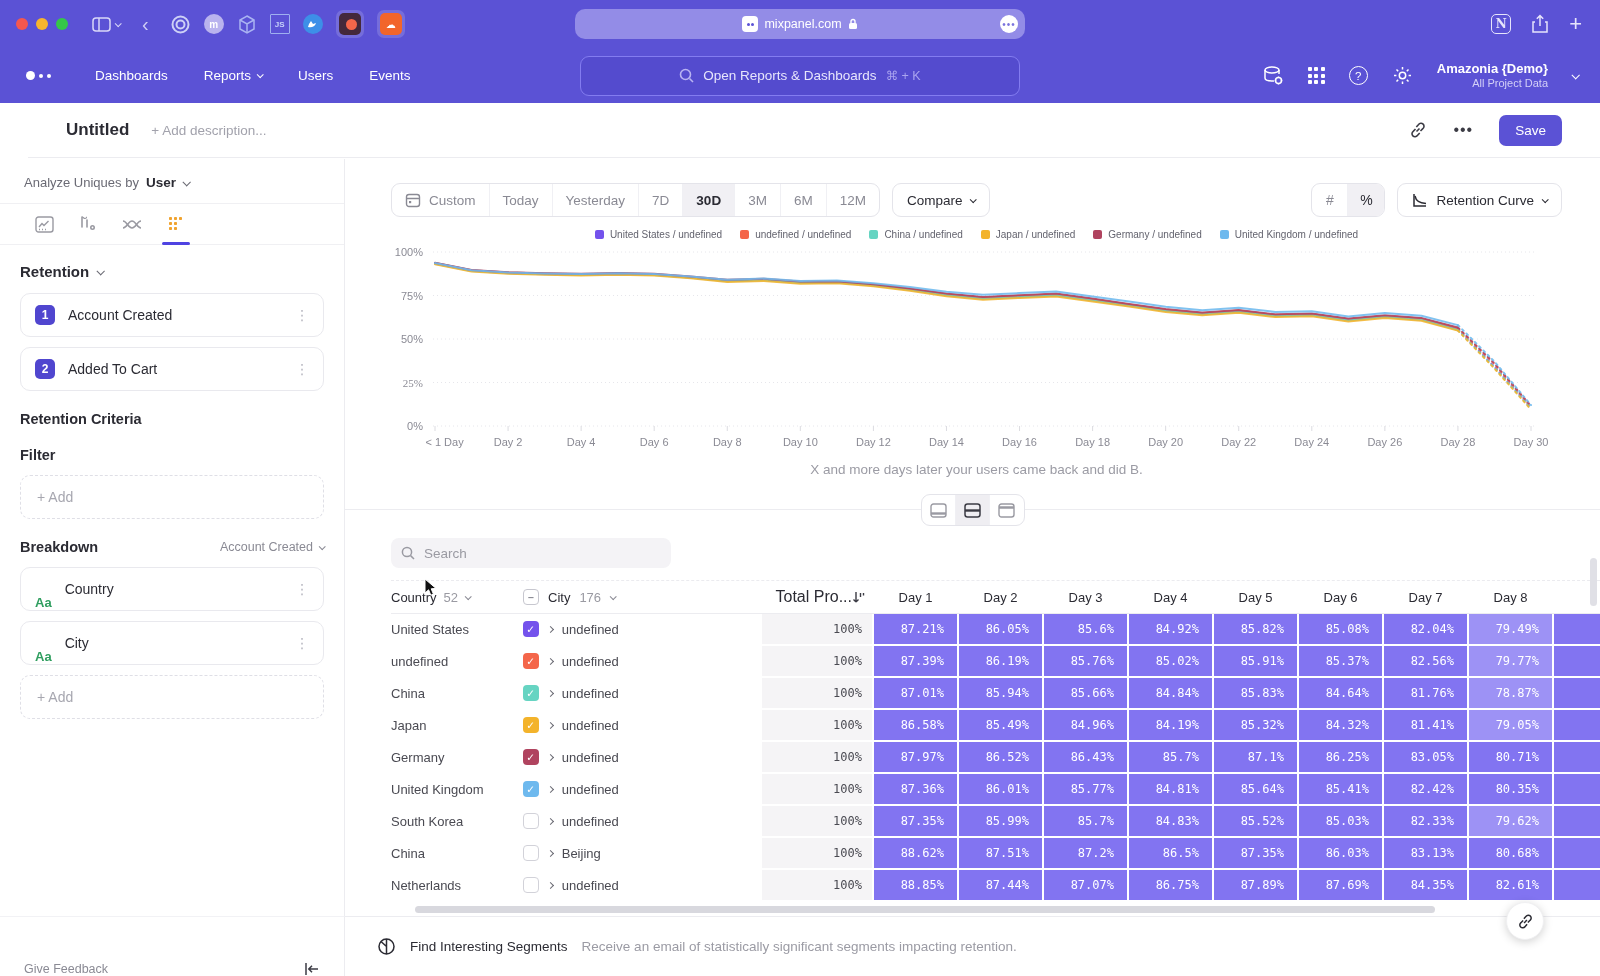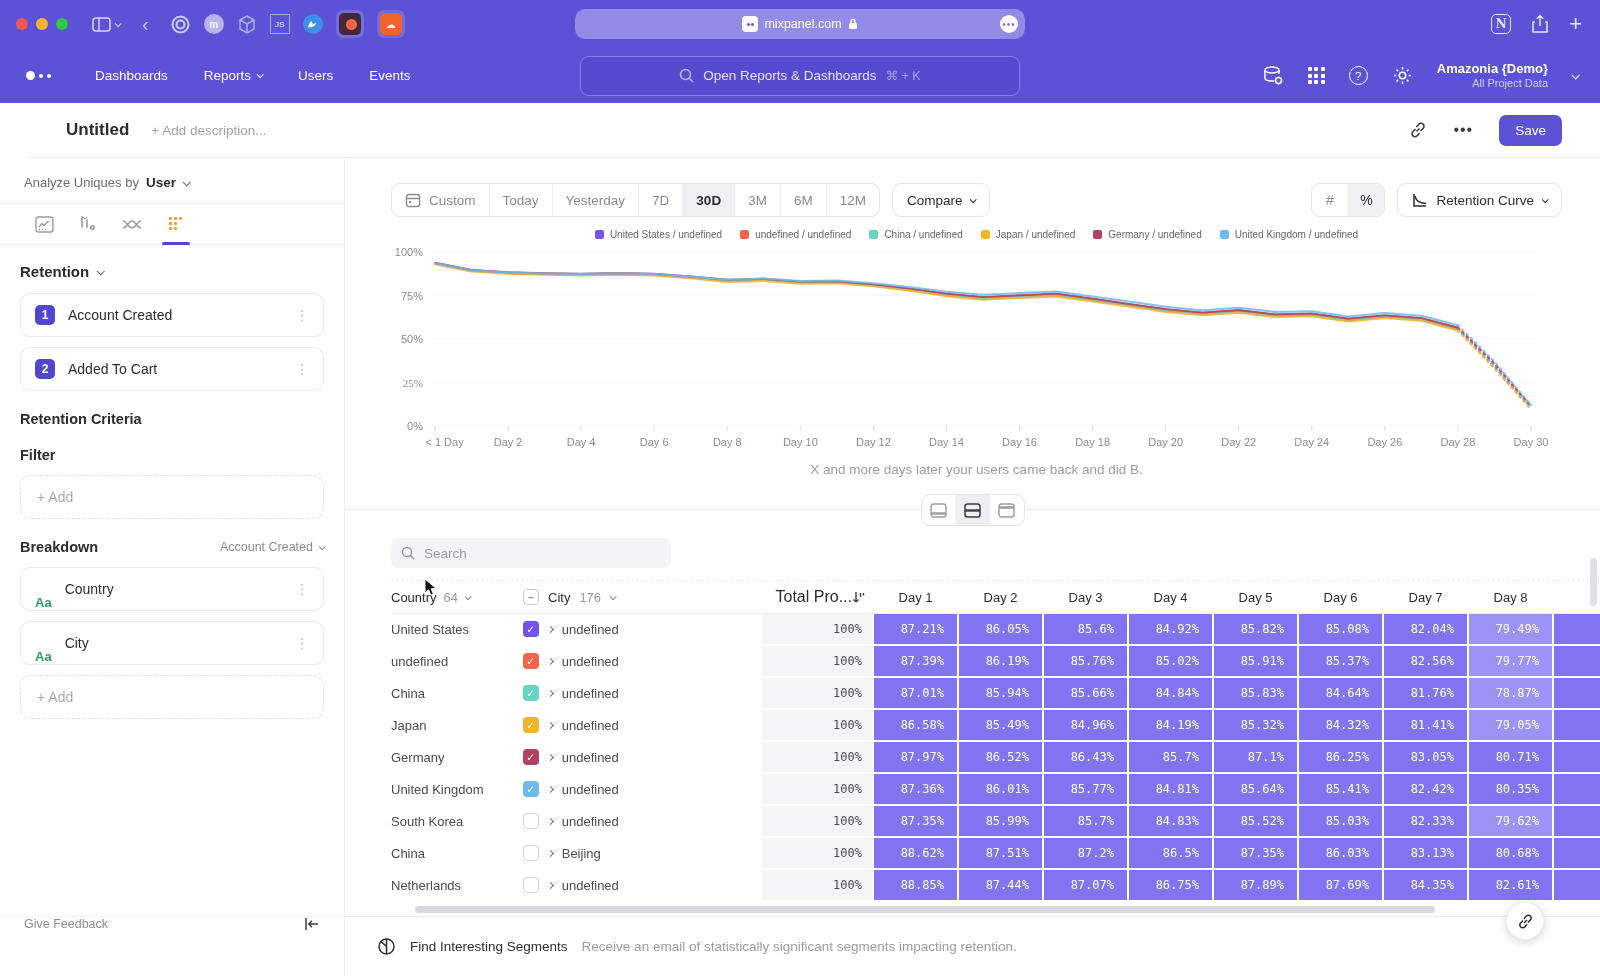"64" span.cnt { text: 64 -> 52 }
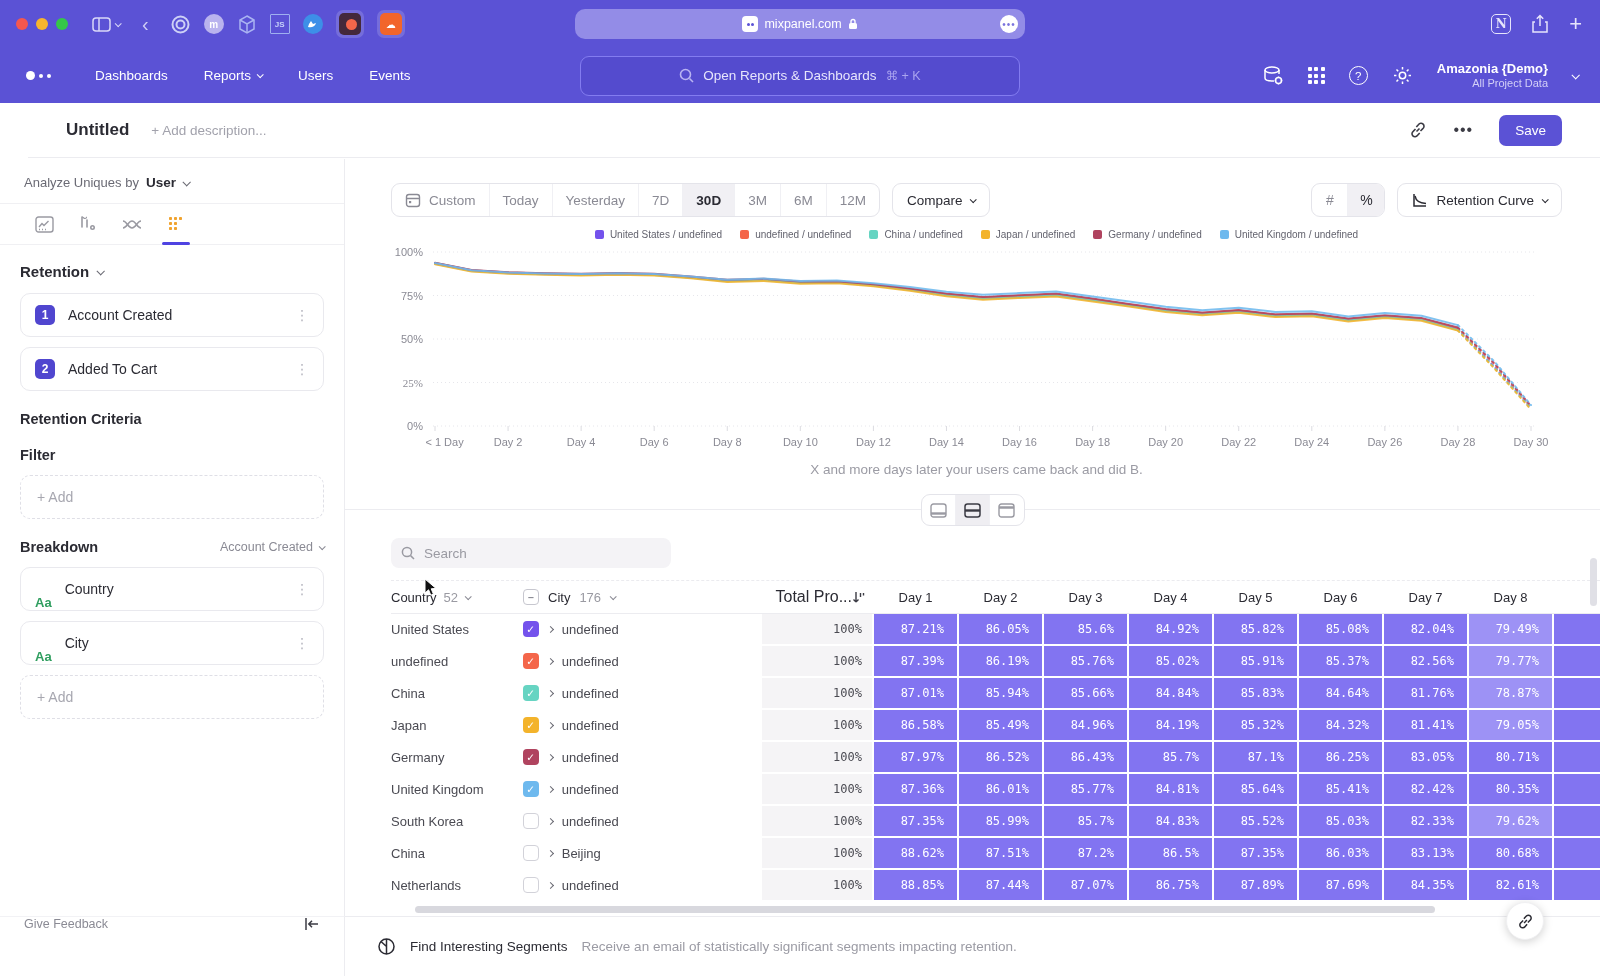"Give Feedback" .f-left { align-items: flex-start -> flex-end }
